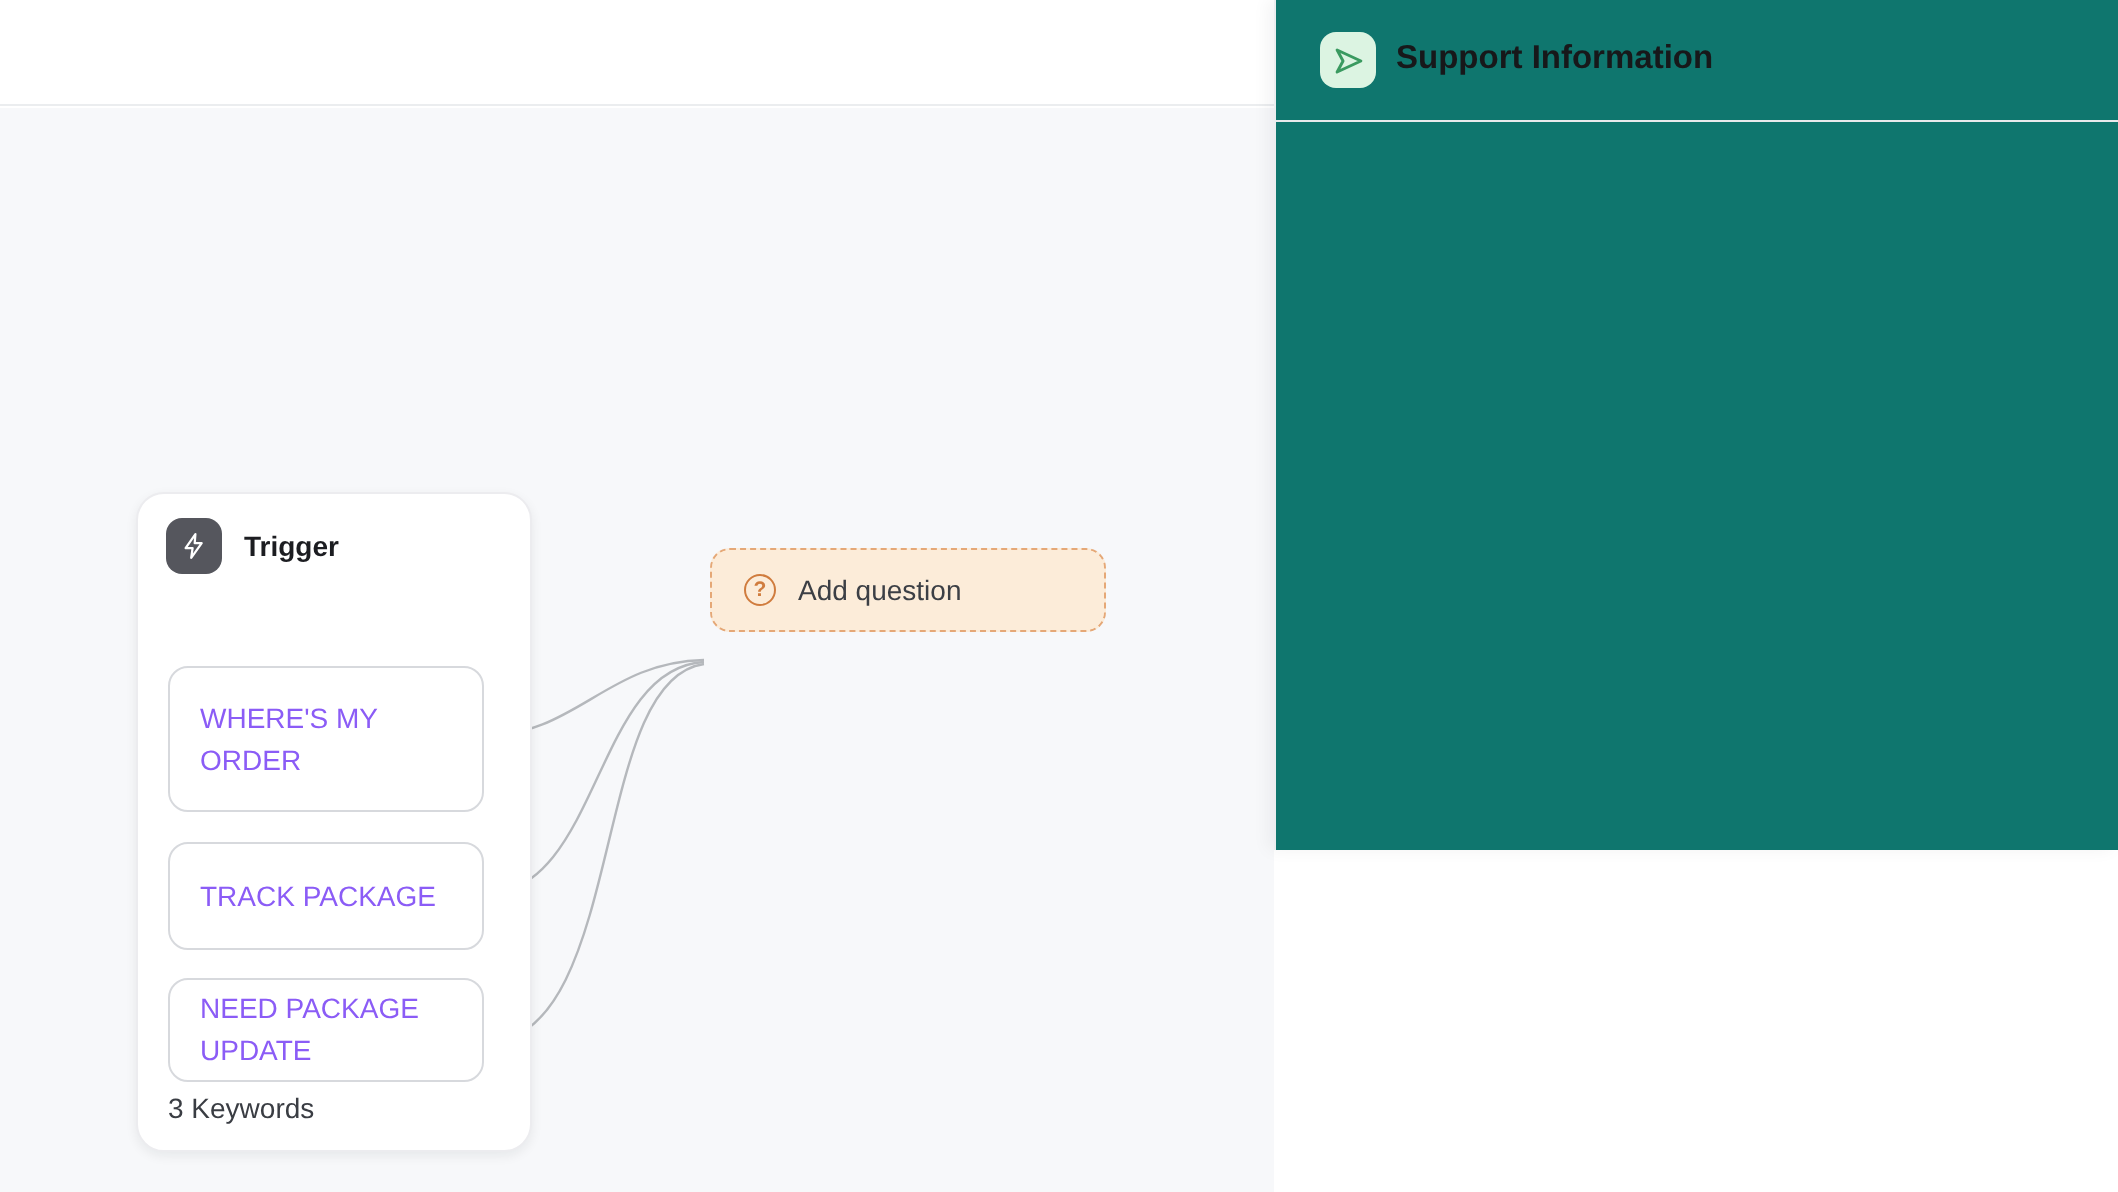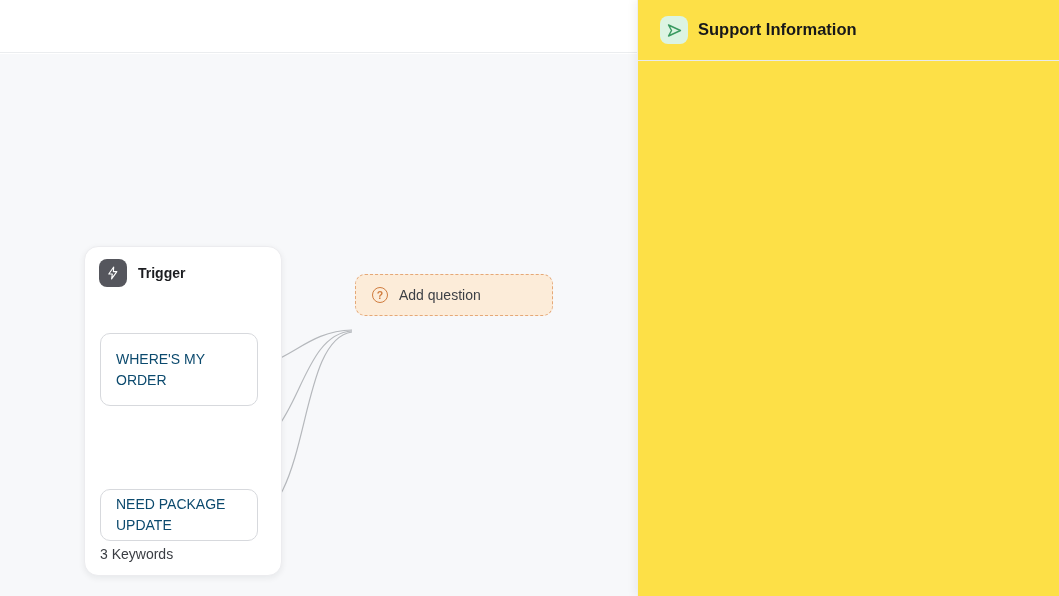"Support Information" .panel { background: #fde047 -> #0f766e; height: 596px -> 425px }
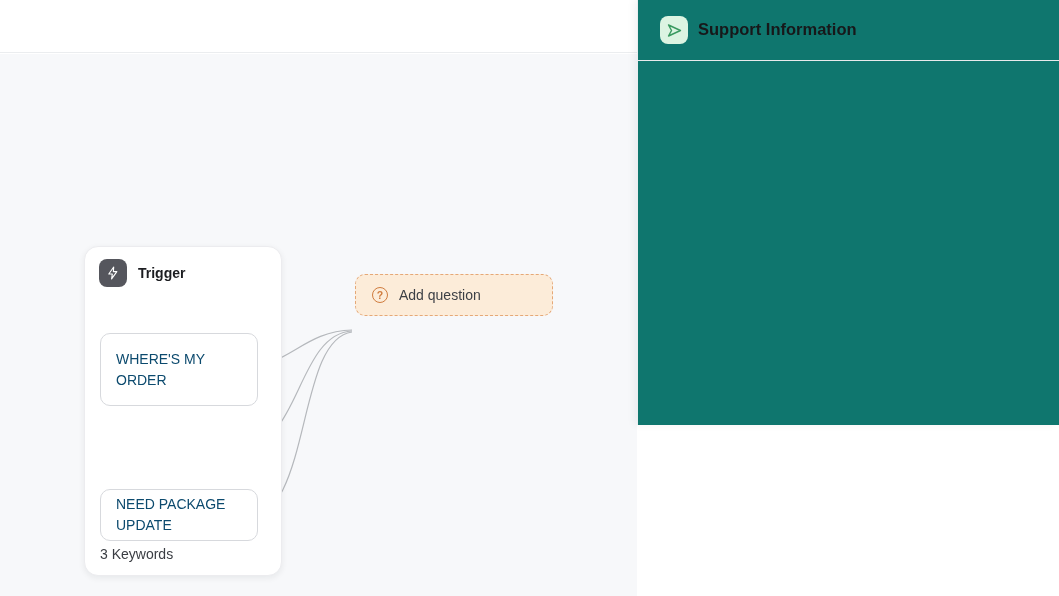"Trigger" .trigger-card { left: 84px -> 68px }
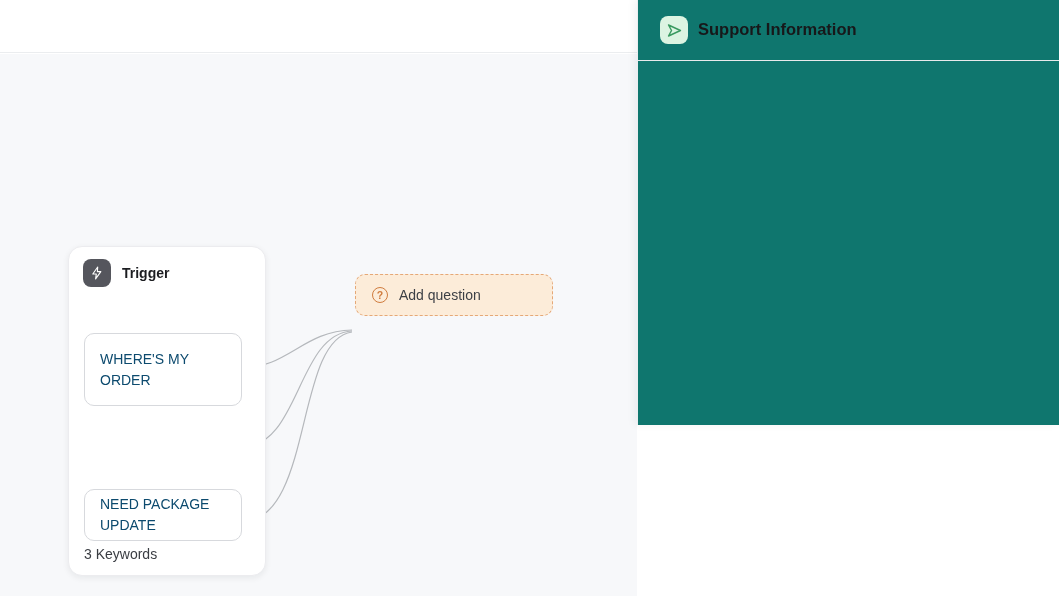"WHERE'S MY ORDER" .kw-chip { color: #0c4a6e -> #8b5cf6 }
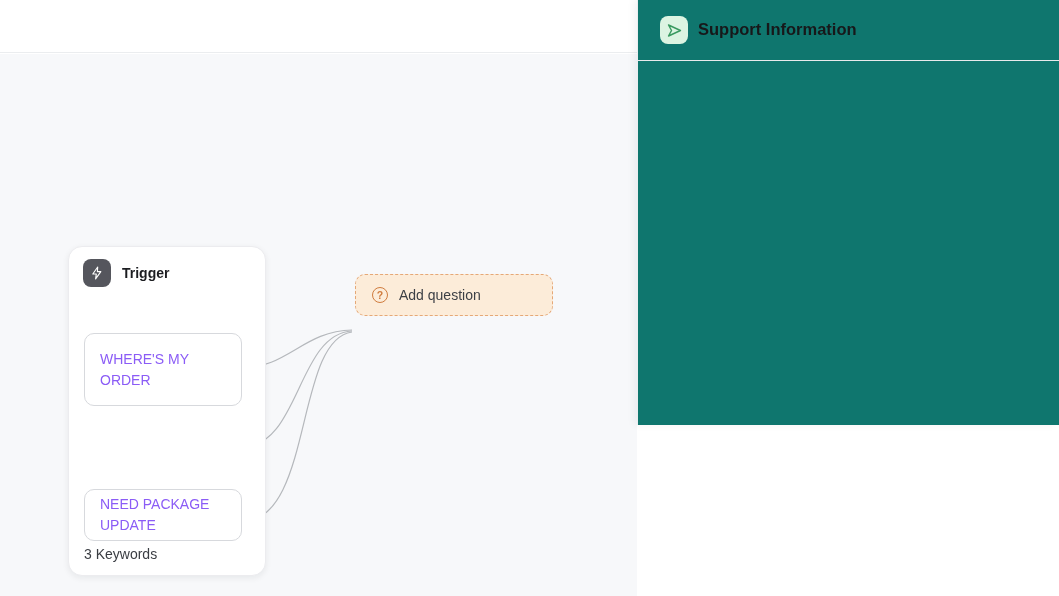"TRACK PACKAGE" div.kw-chip { html: none -> <div>TRACK PACKAGE</div> }
